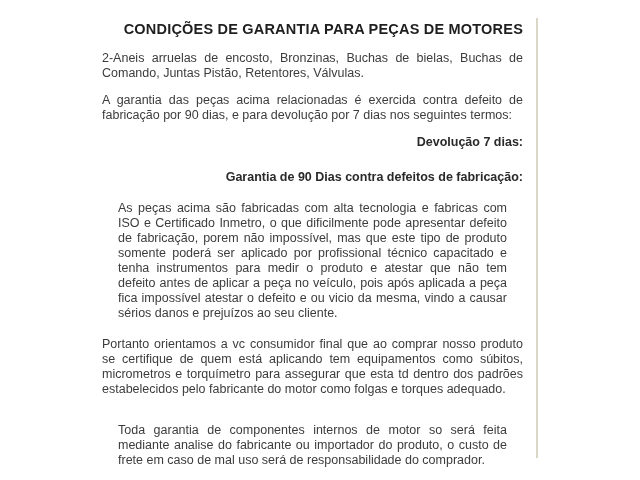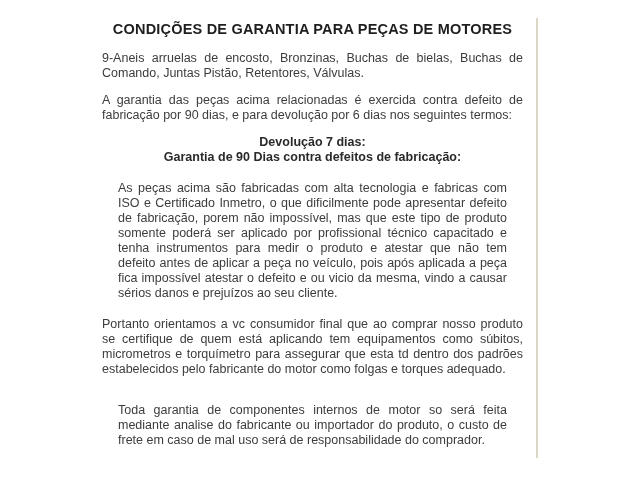"CONDIÇÕES DE GARANTIA PARA PEÇAS" .doc-title { text-align: center -> right }
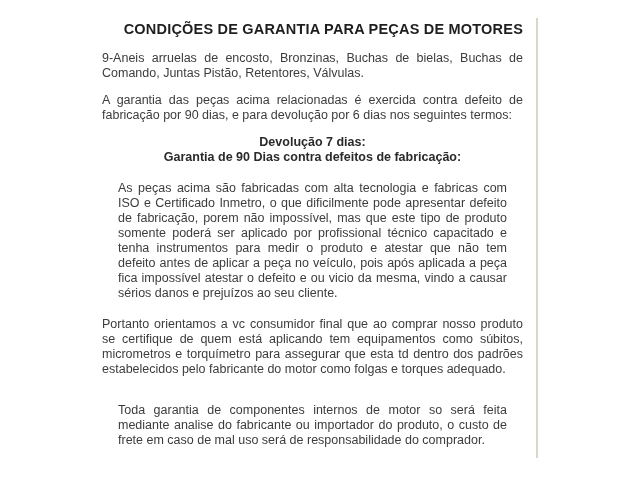"9-Aneis arruelas de encosto, Bronzinas," p { text: 9-Aneis -> 2-Aneis }
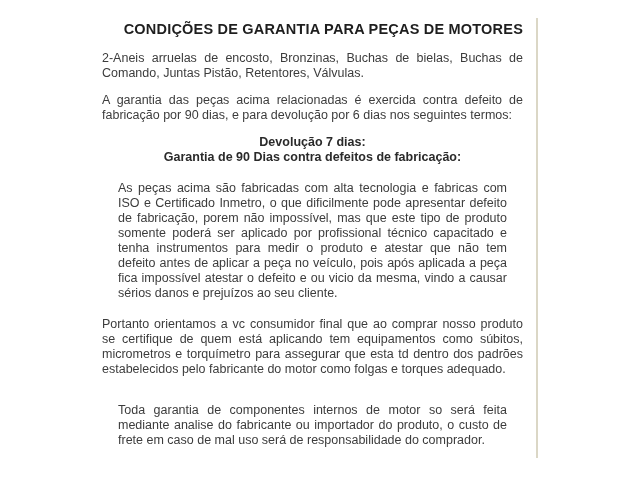"A garantia das peças acima" p { text: 6 -> 7 }
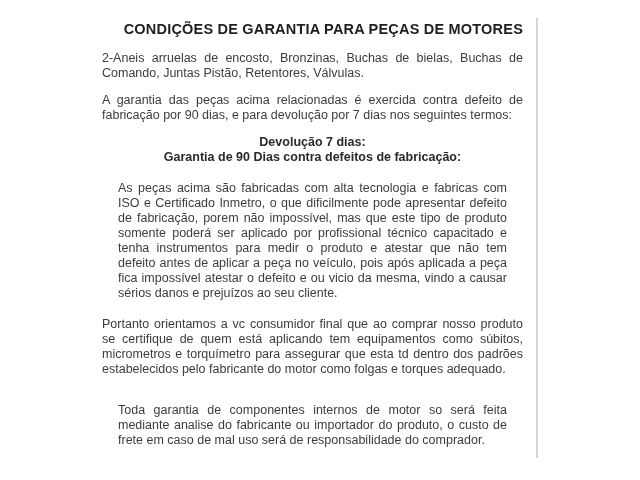"Devolução 7 dias:" .section-heading { text-align: center -> right }
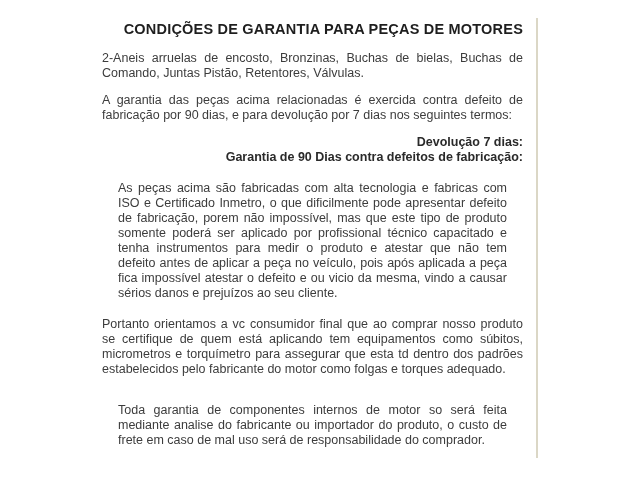"Garantia de 90 Dias contra" .section-heading.spaced { margin-top: none -> 20px }
